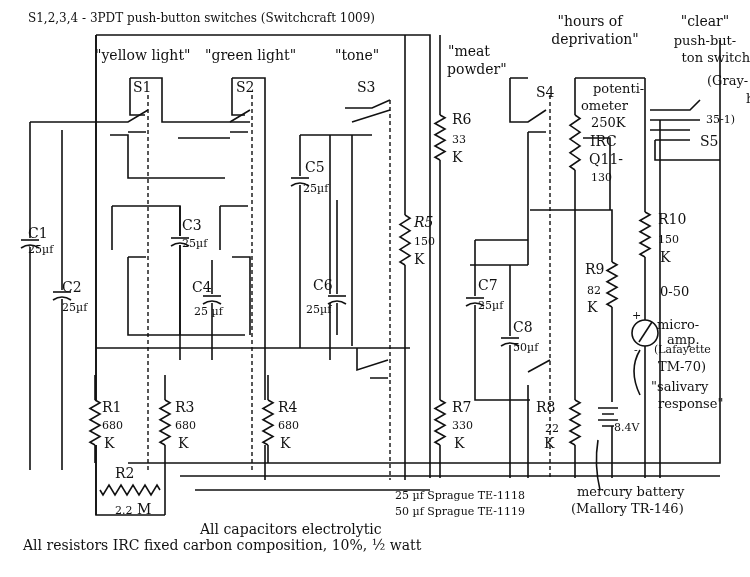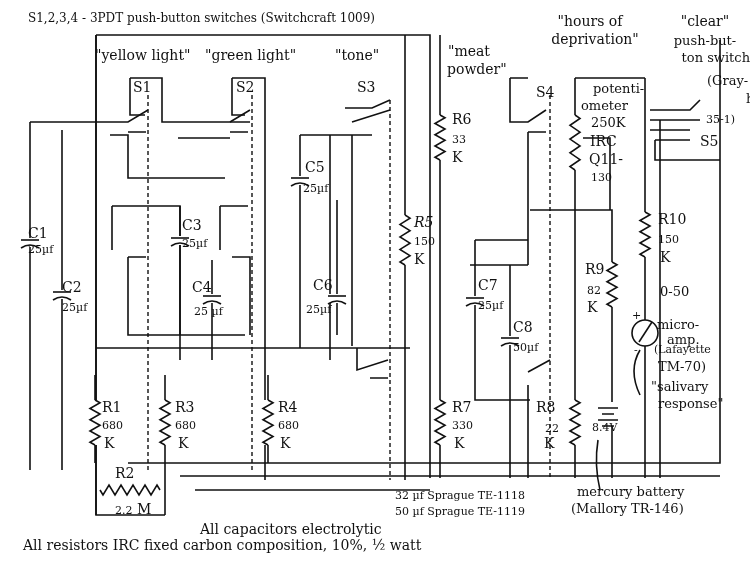"8.4V" div.lbl { left: 592px -> 614px }
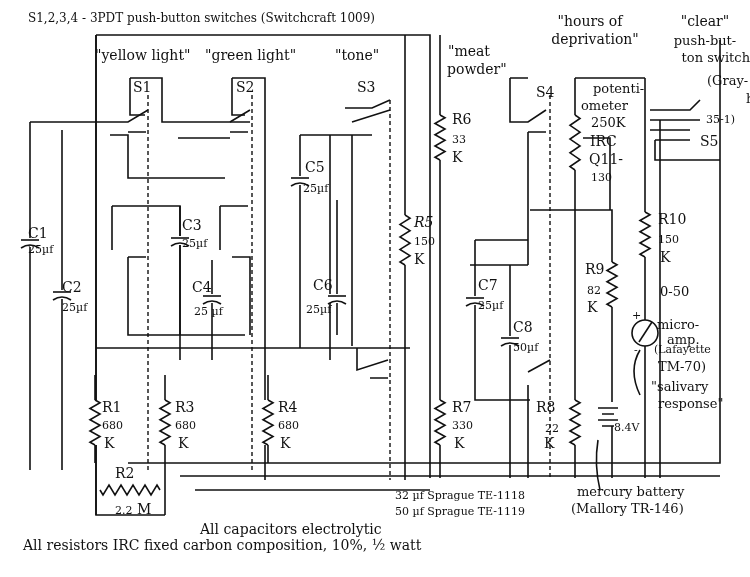"32 µf Sprague TE-1118" div.lbl { text: 32 -> 25 }
